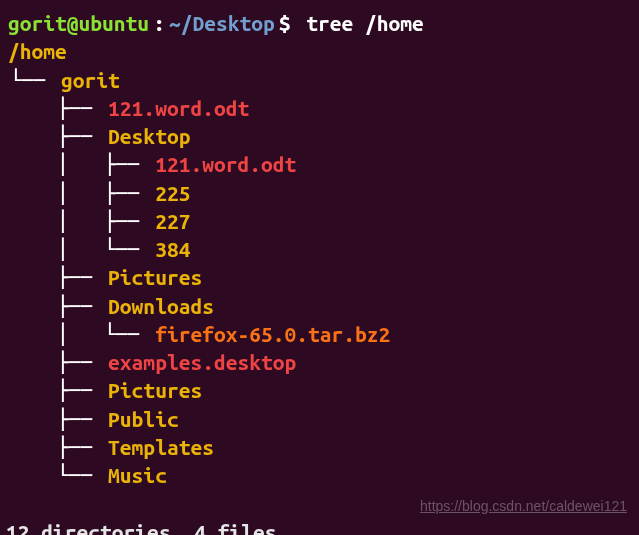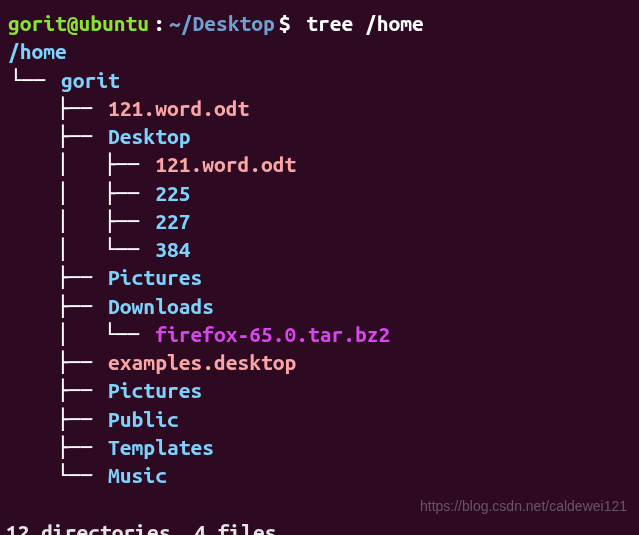"/home" .dir { color: #7dd3fc -> #eab308 }
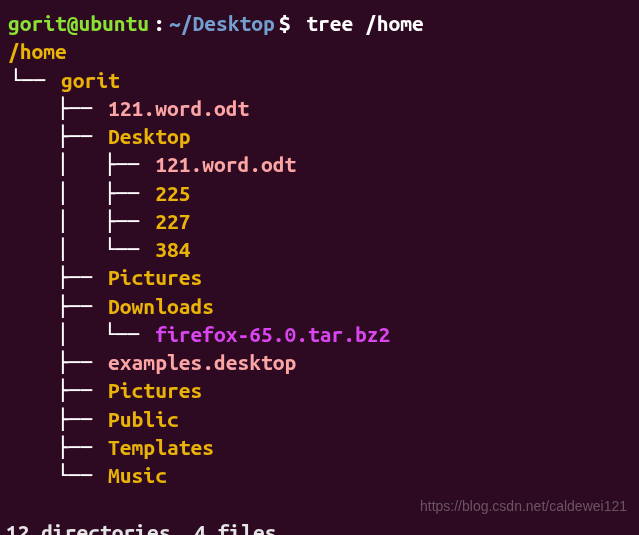"121.word.odt" .file { color: #fca5a5 -> #ef4444 }
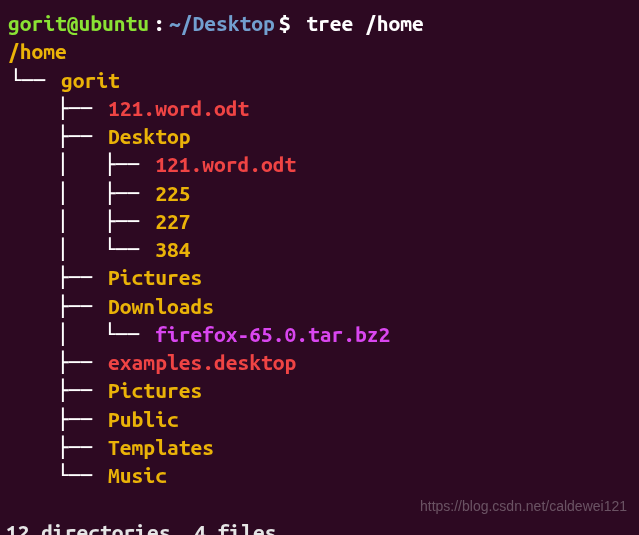"firefox-65.0.tar.bz2" .archive { color: #d946ef -> #f97316 }
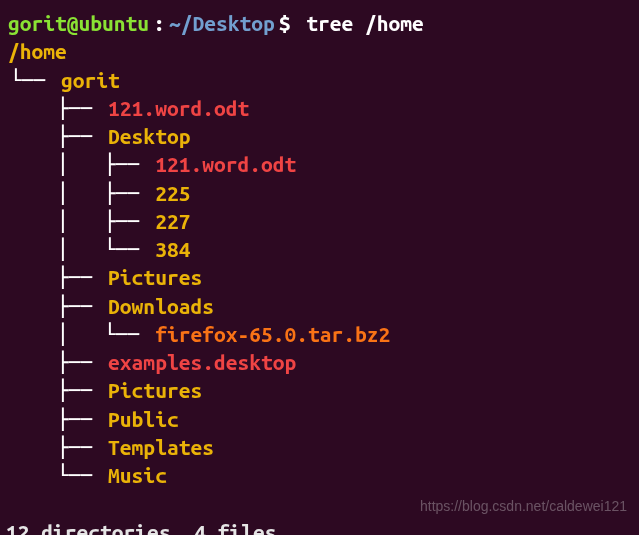"https://blog.csdn.net/caldewei121" .watermark { text-decoration: none -> underline }
